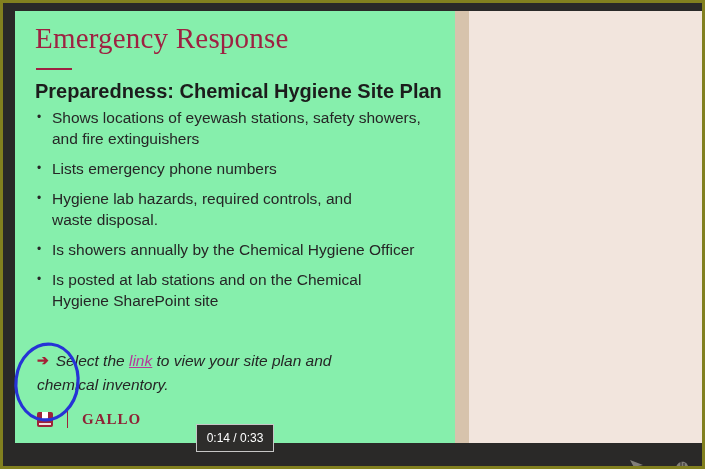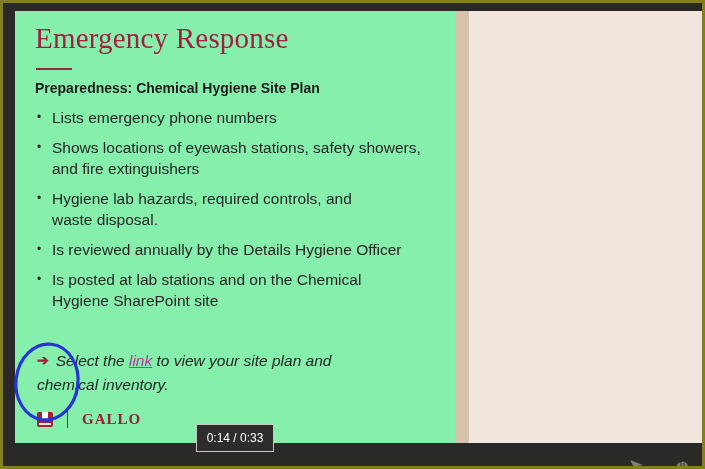"Preparedness: Chemical Hygiene Site Plan" .slide-subtitle { font-size: 14px -> 20px }
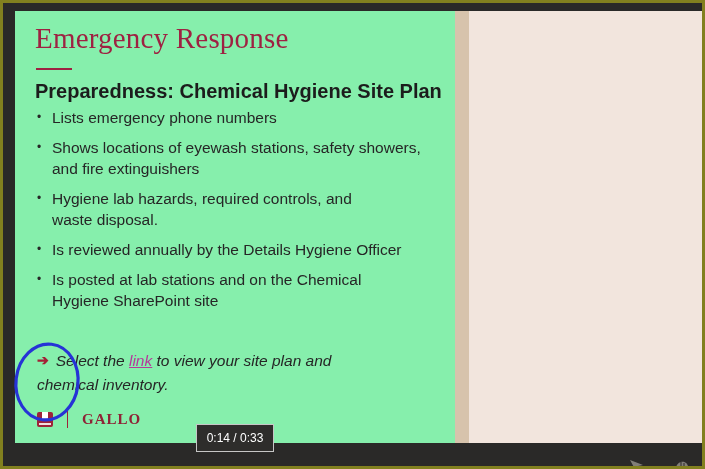"Lists emergency phone numbers" li { order: before "Shows locations of eyewash stations," -> after "Shows locations of eyewash stations," }
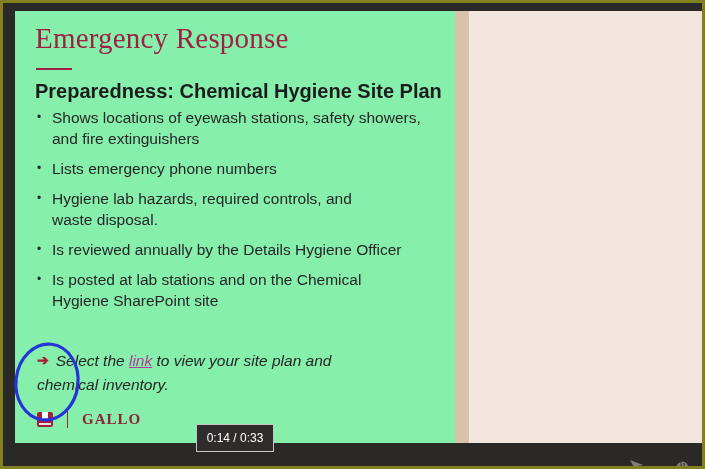"Is reviewed annually by the" span { text: reviewed annually by the Details -> showers annually by the Chemical }
